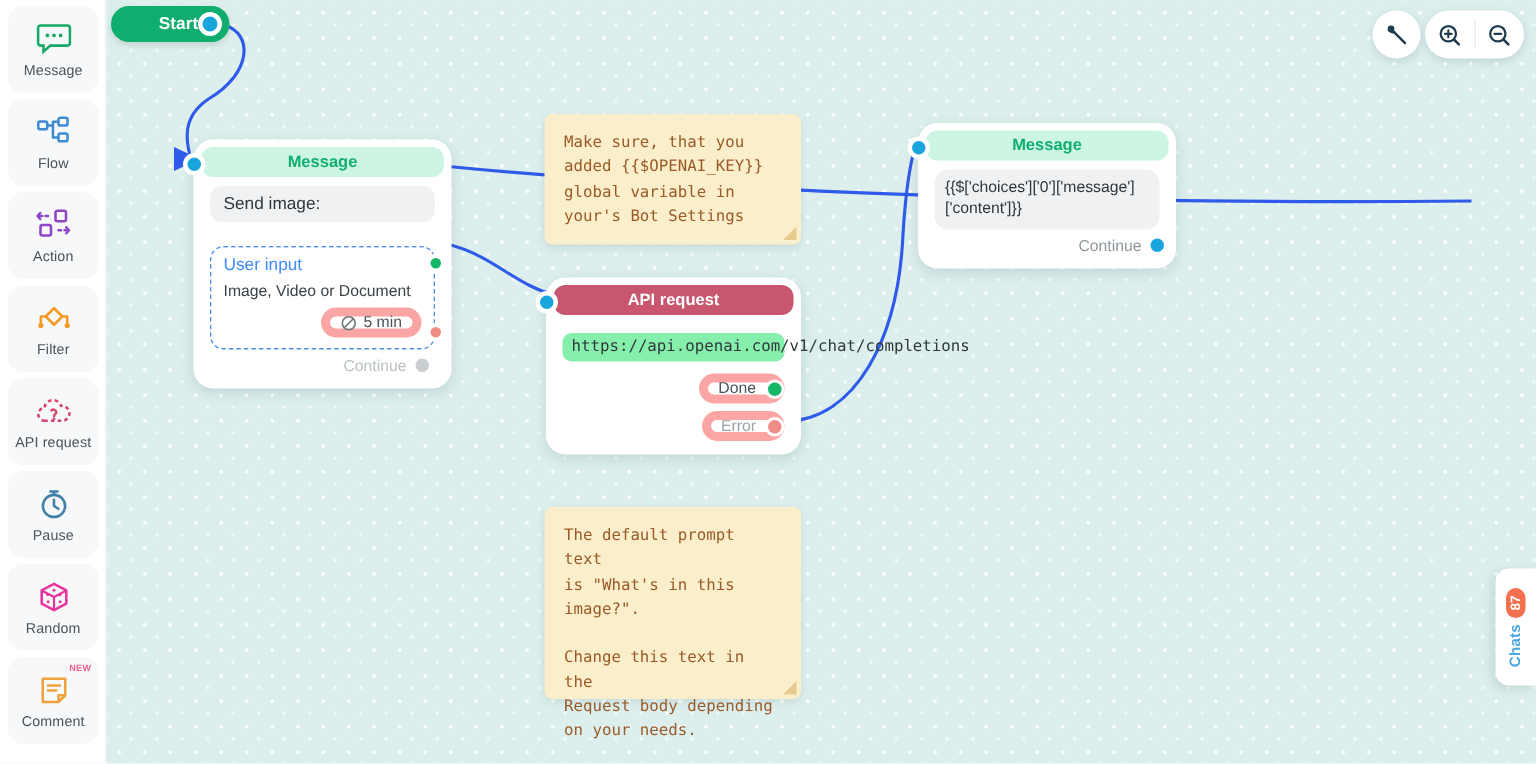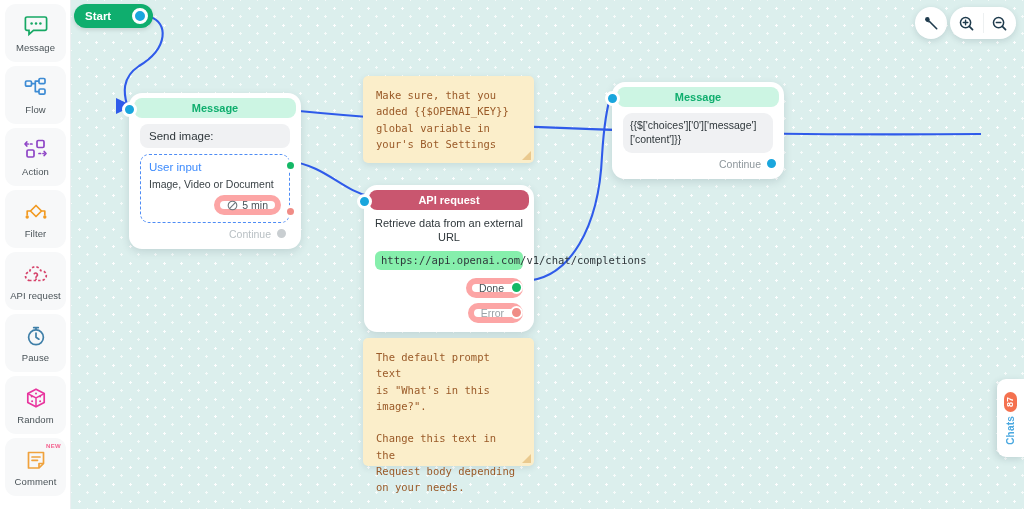"Start" div { justify-content: none -> center }
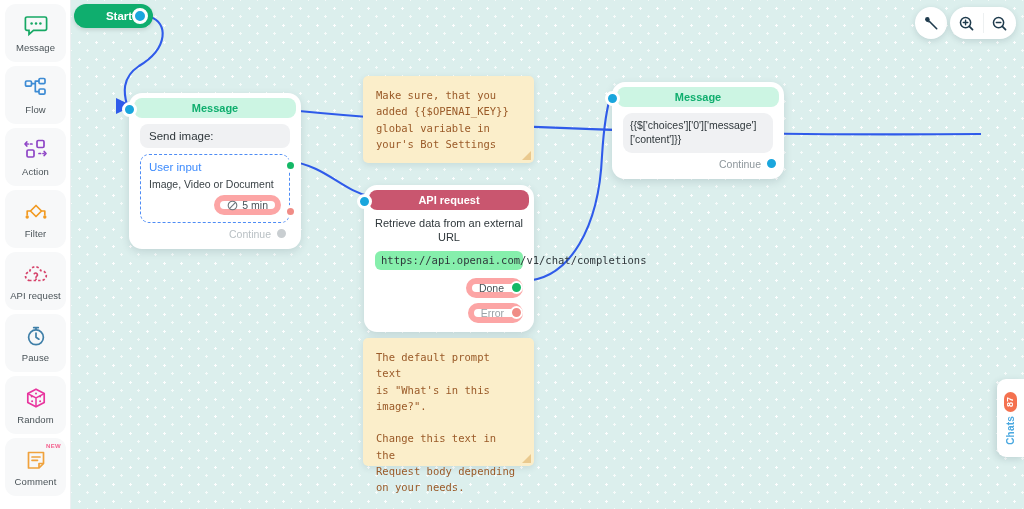"User input" .sub-block { margin-top: 6px -> 16px }
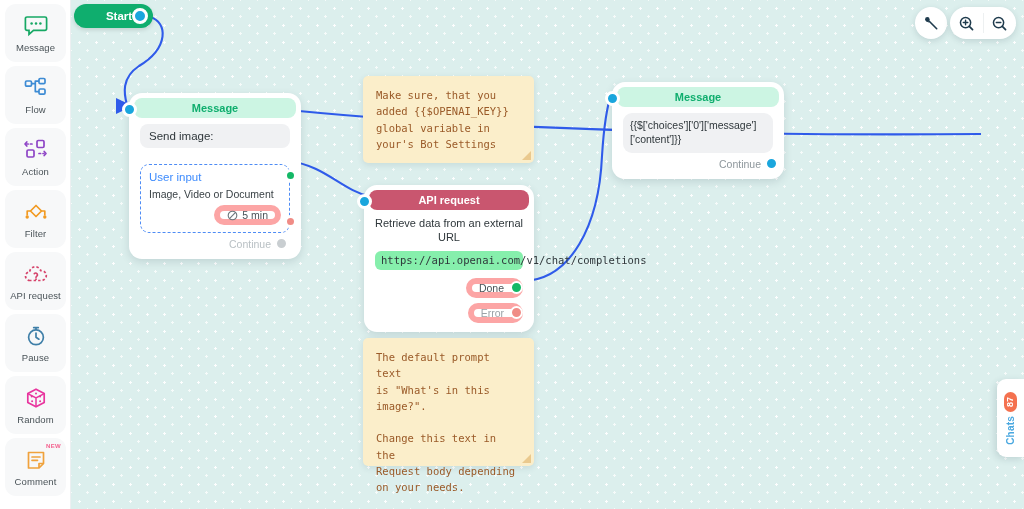"Retrieve data from an external" div { html: <div>Retrieve data from an external URL</div> -> none }
